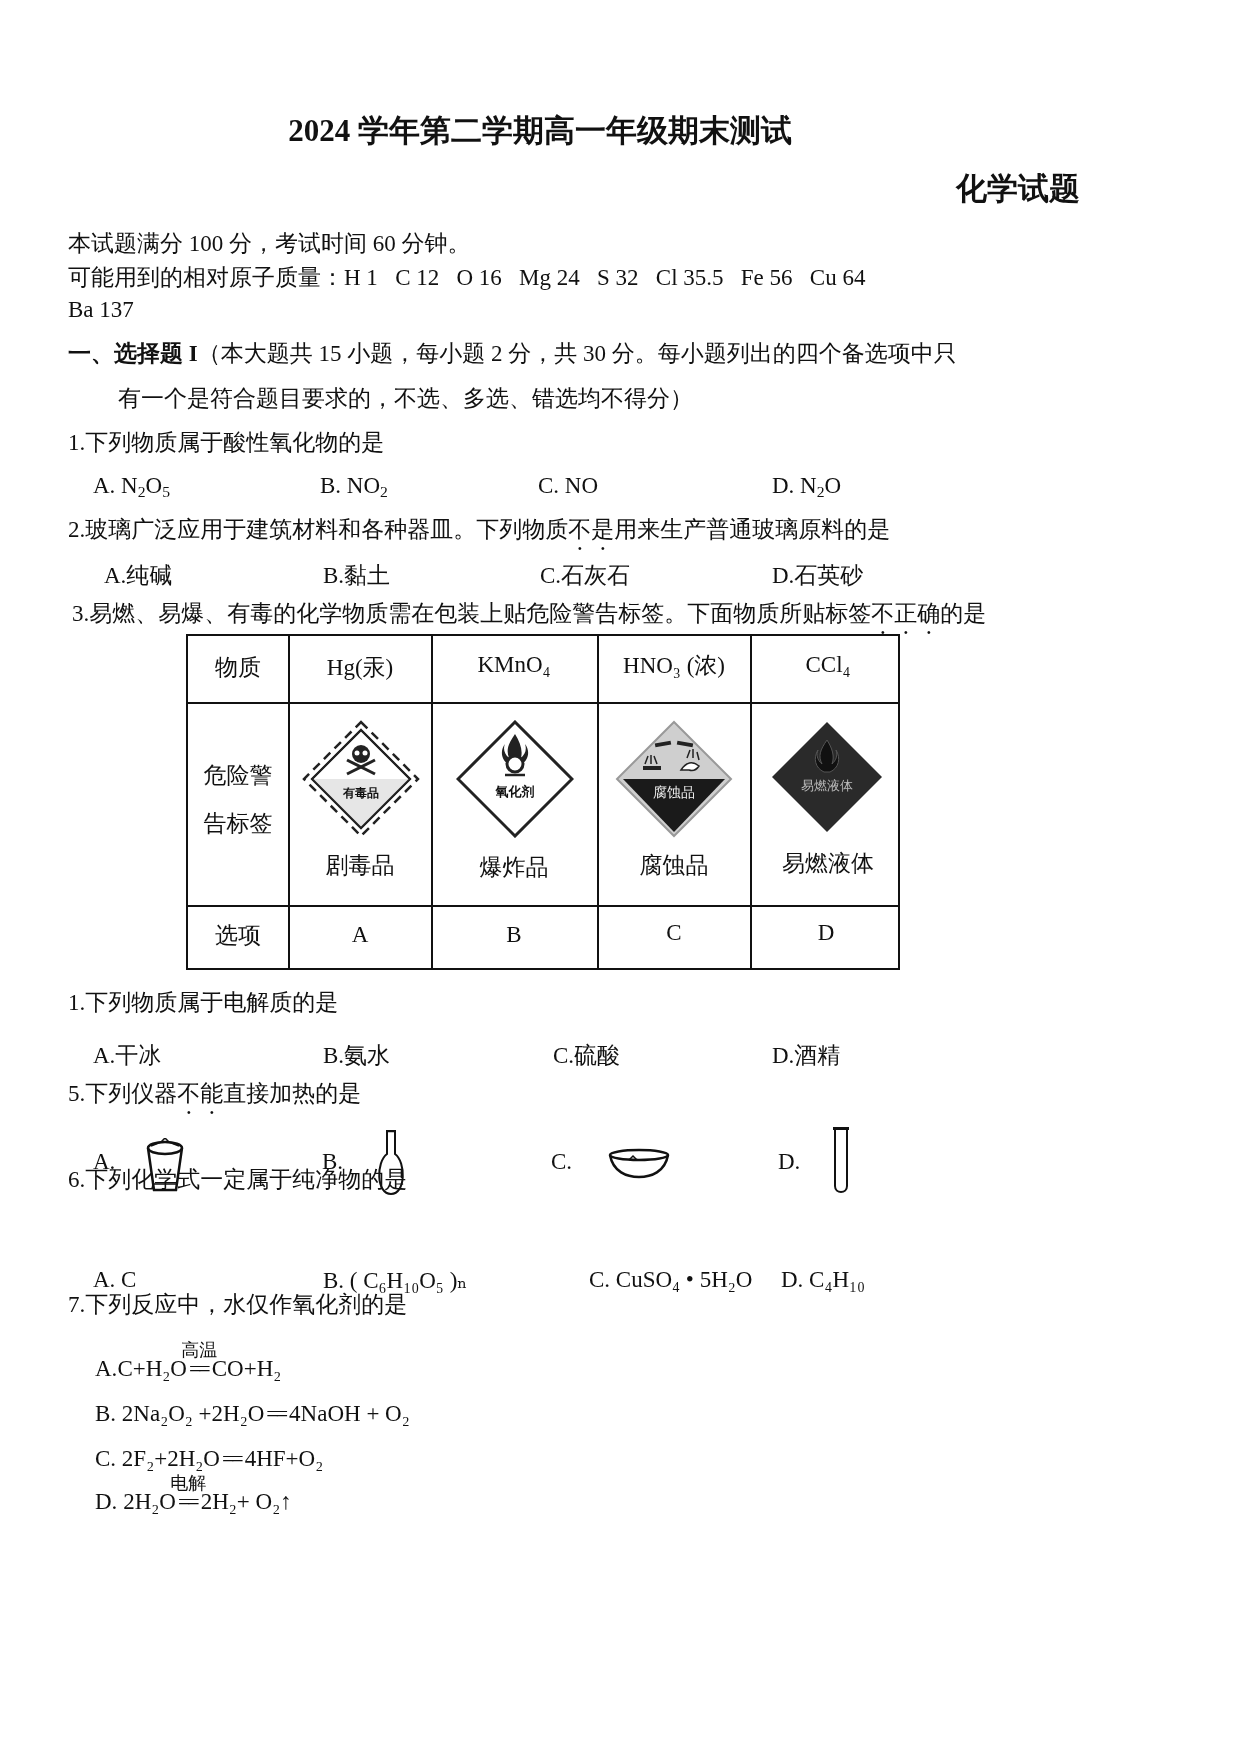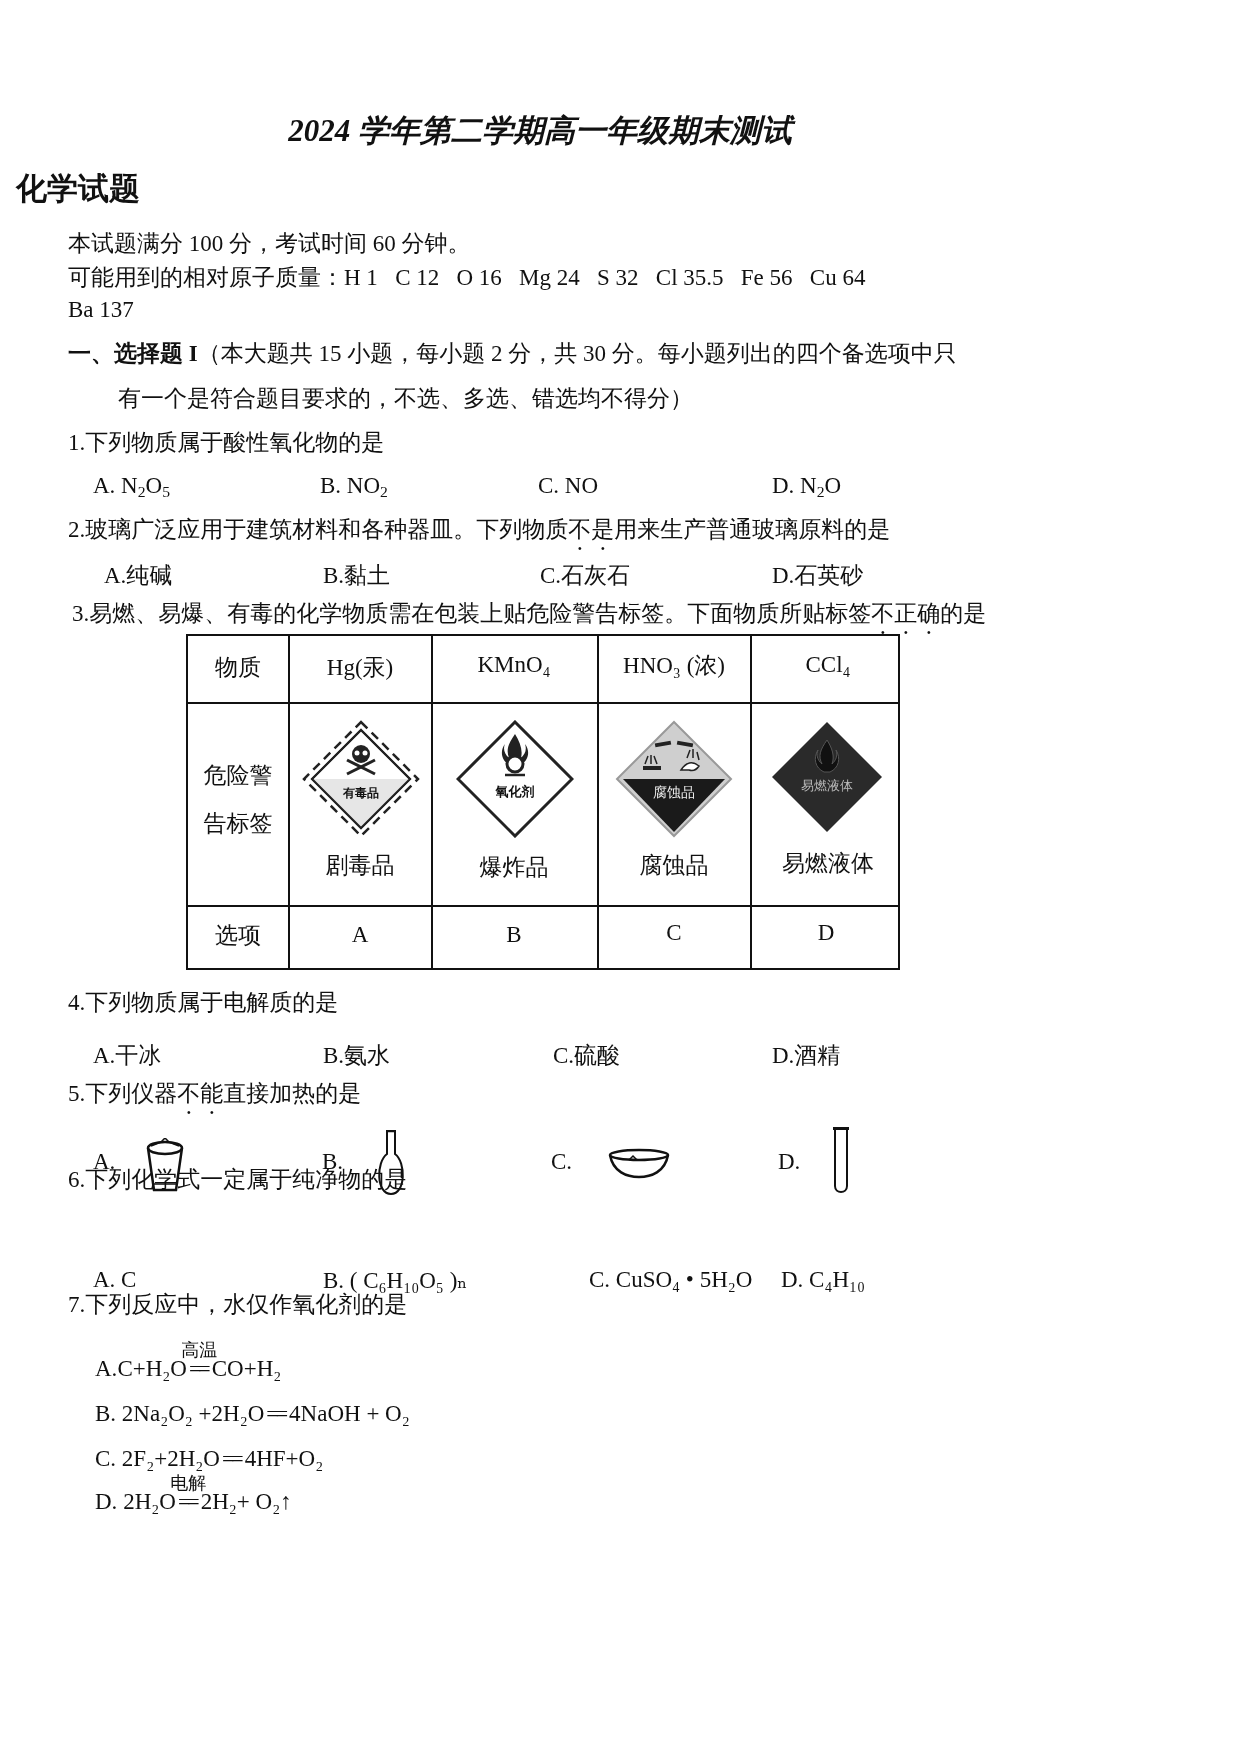"2024 学年第二学期高一年级期末测试" div.abs { font-style: italic -> none }
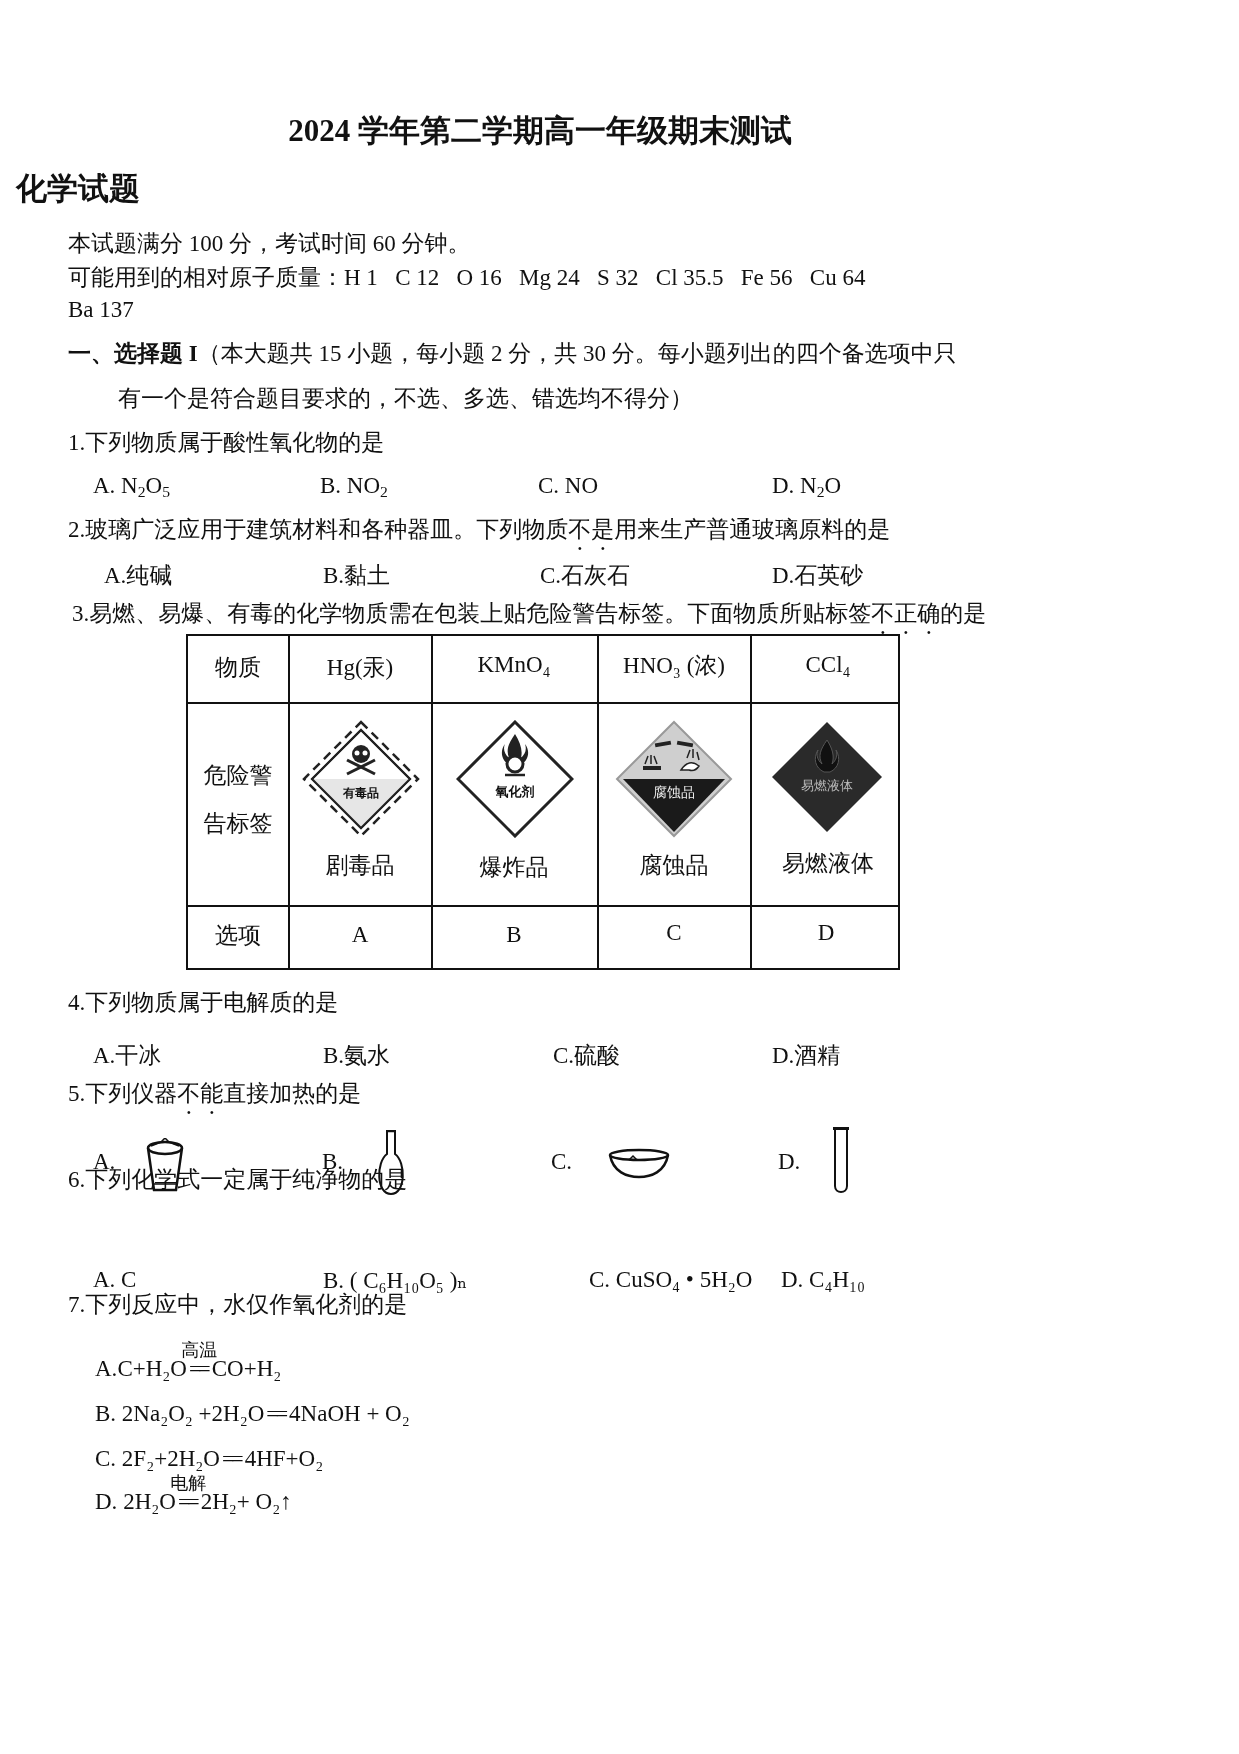"化学试题" div.abs { left: 16px -> 0; text-align: left -> right }
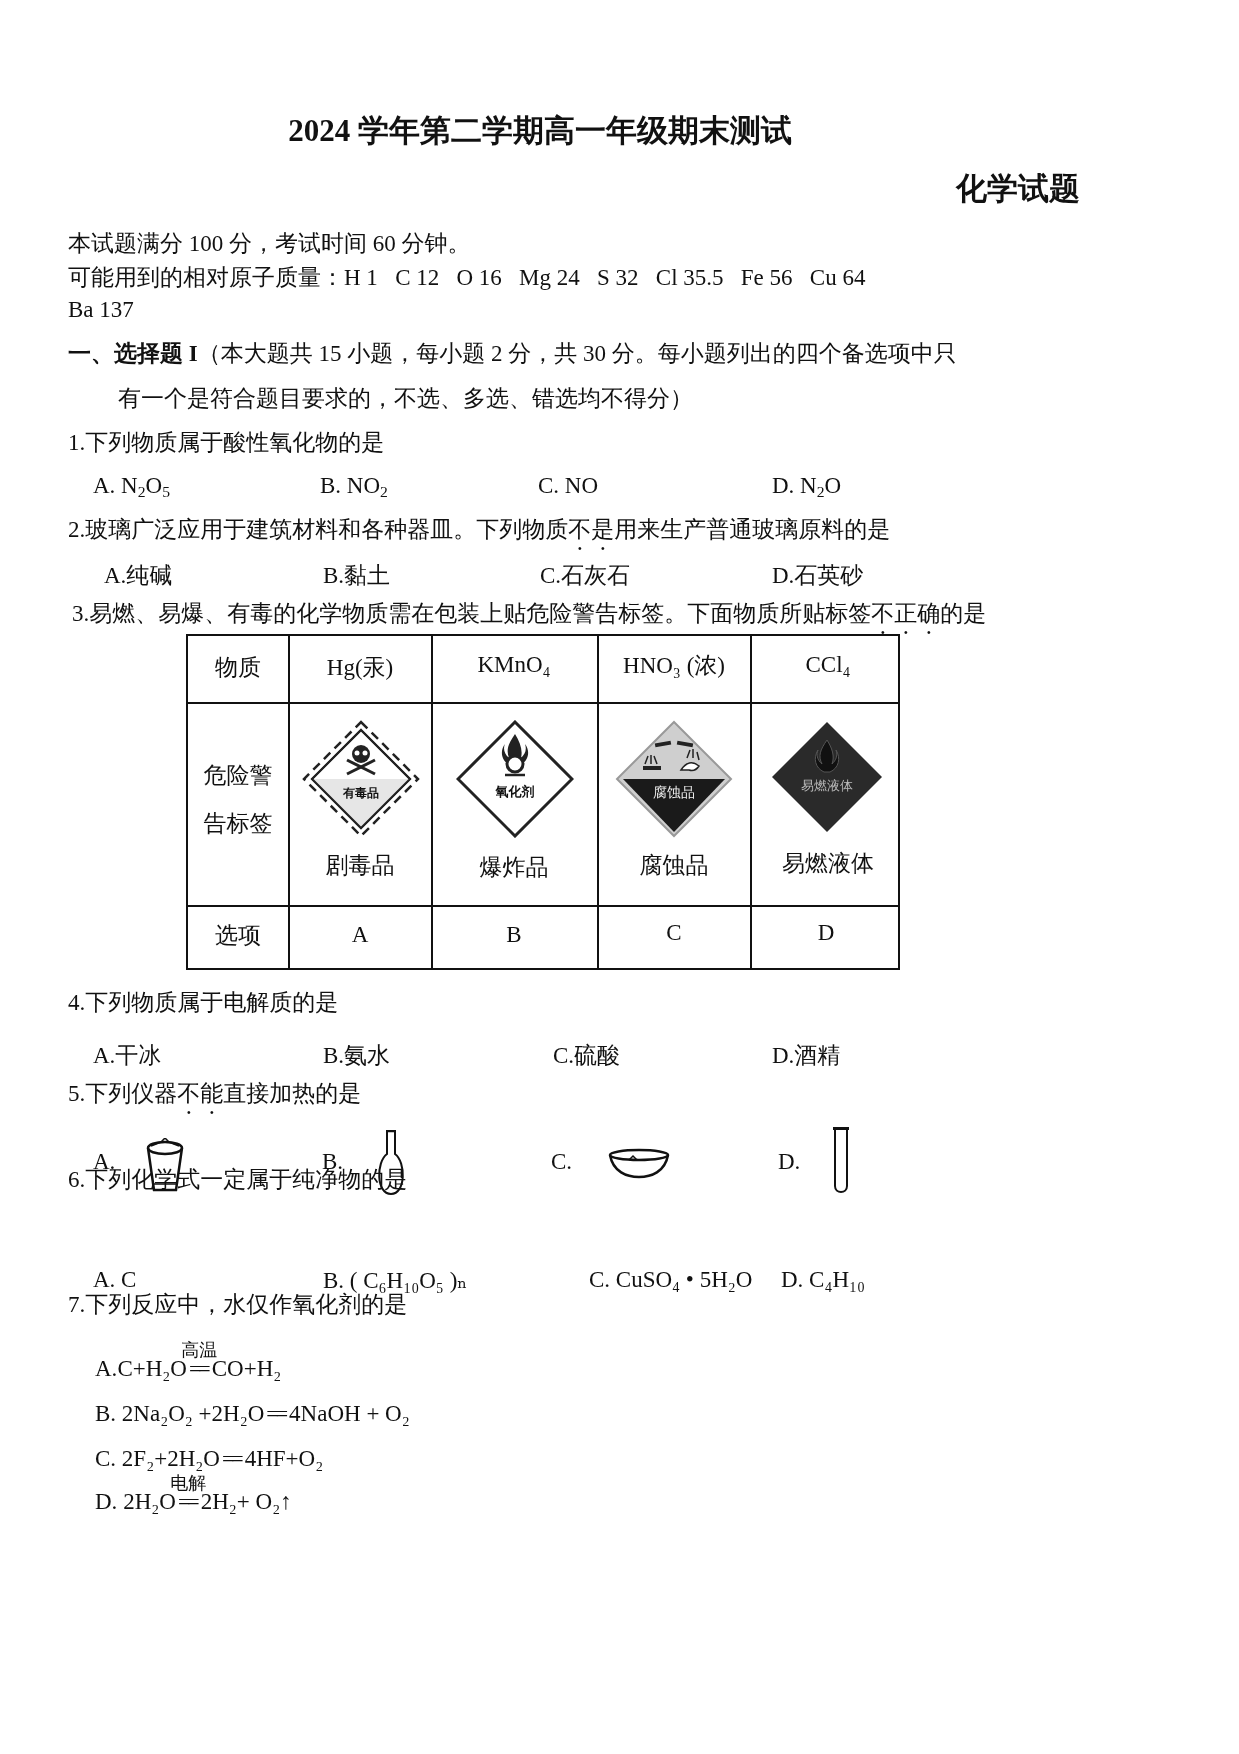"4.下列物质属于电解质的是" div.abs { text: 4 -> 1 }
